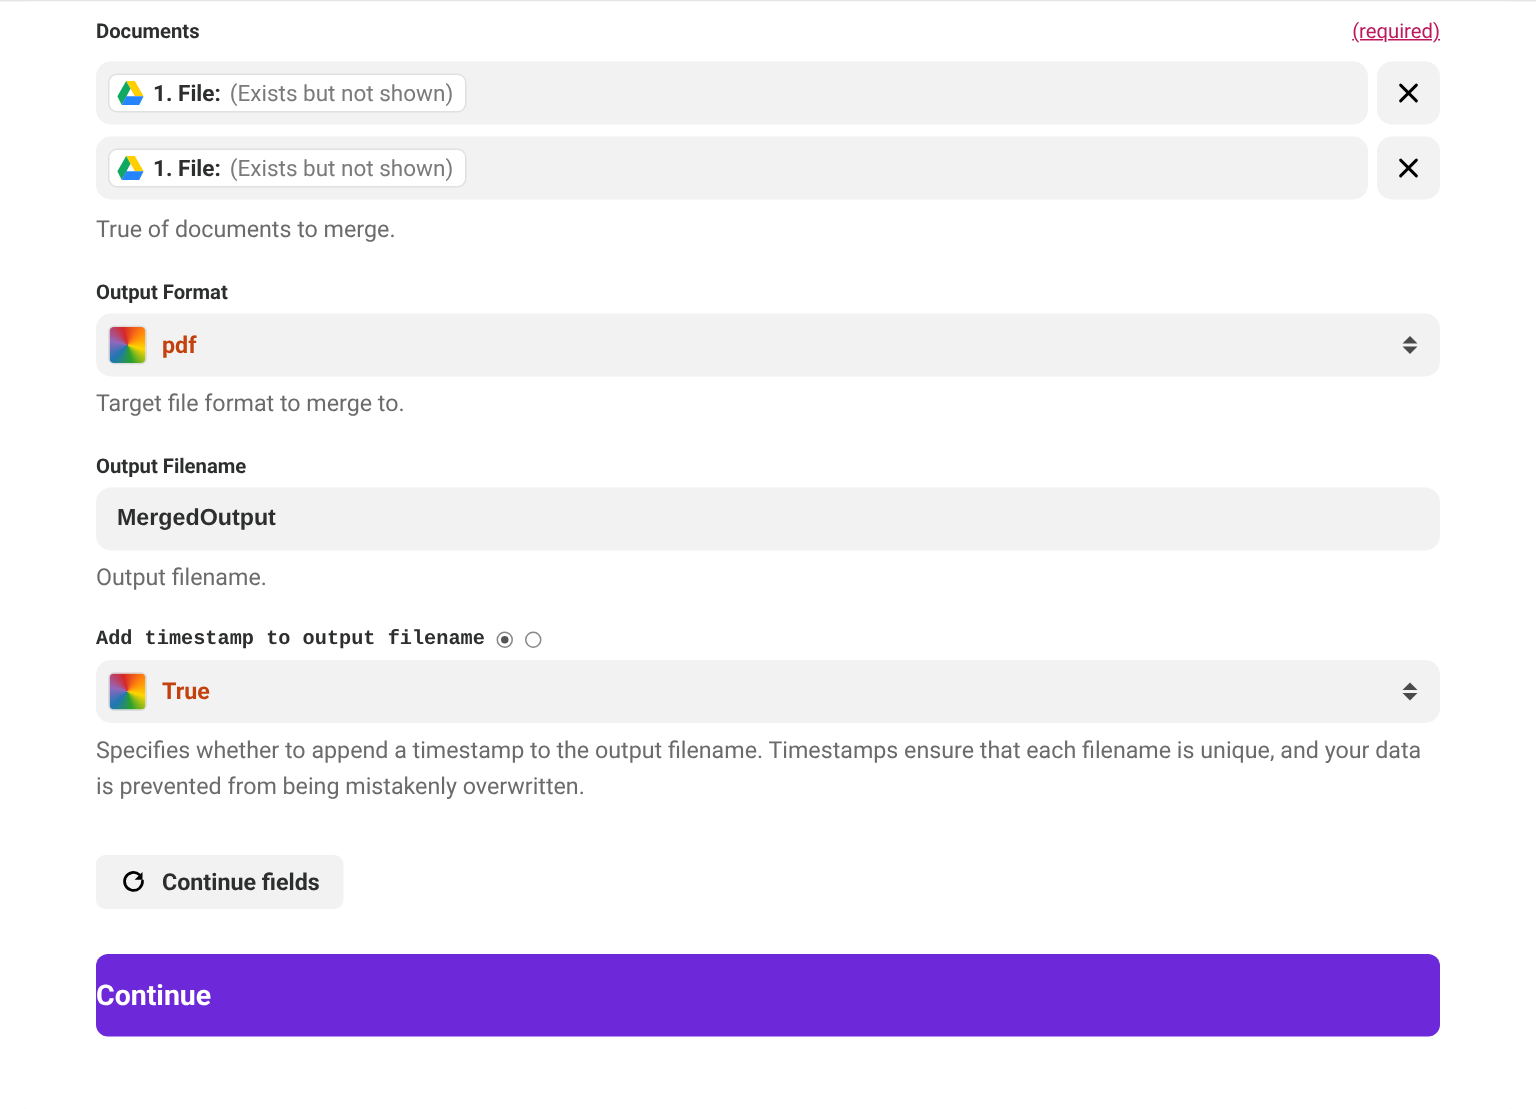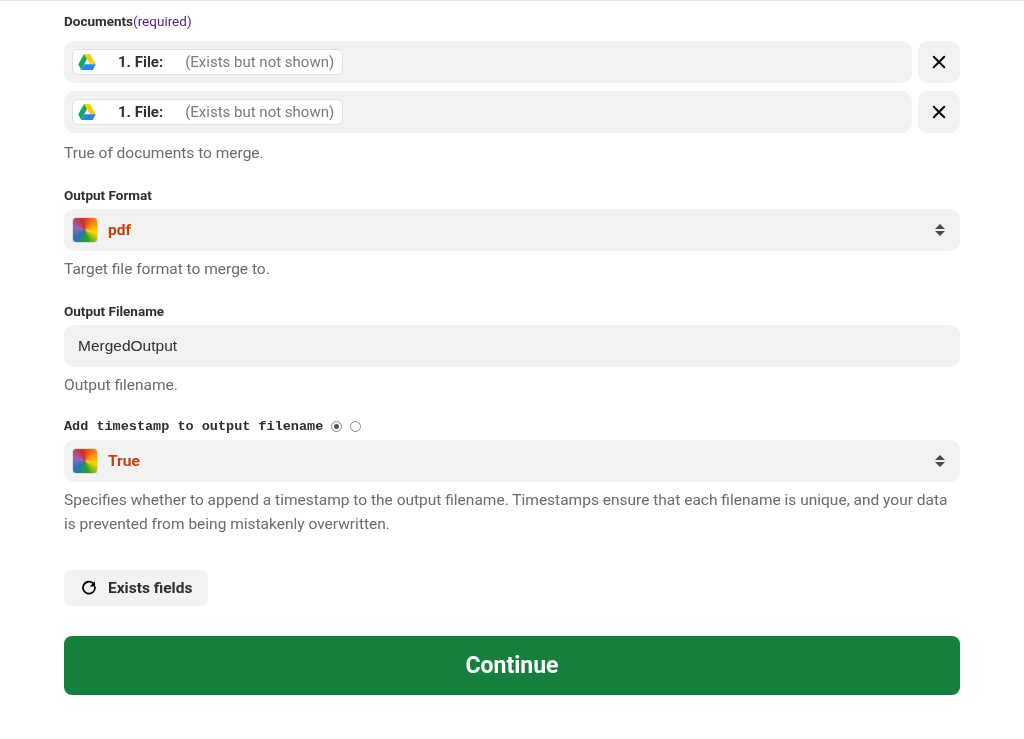"Documents" .field-label-row { justify-content: flex-start -> space-between }
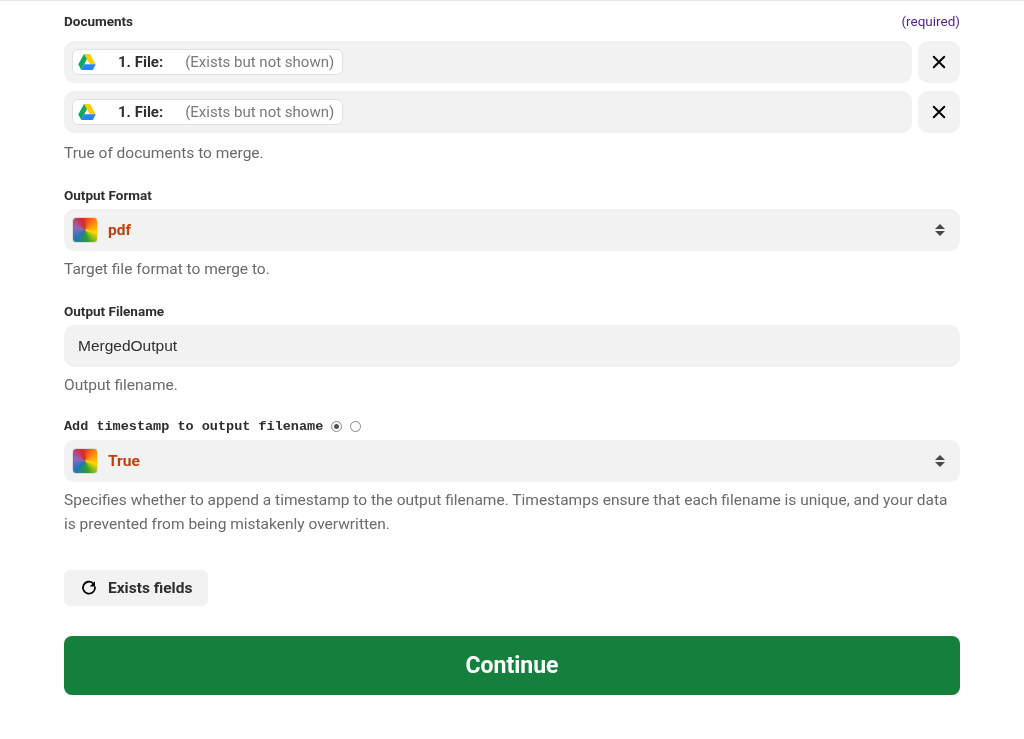"(required)" .required { color: #4c1d95 -> #be185d; text-decoration: none -> underline }
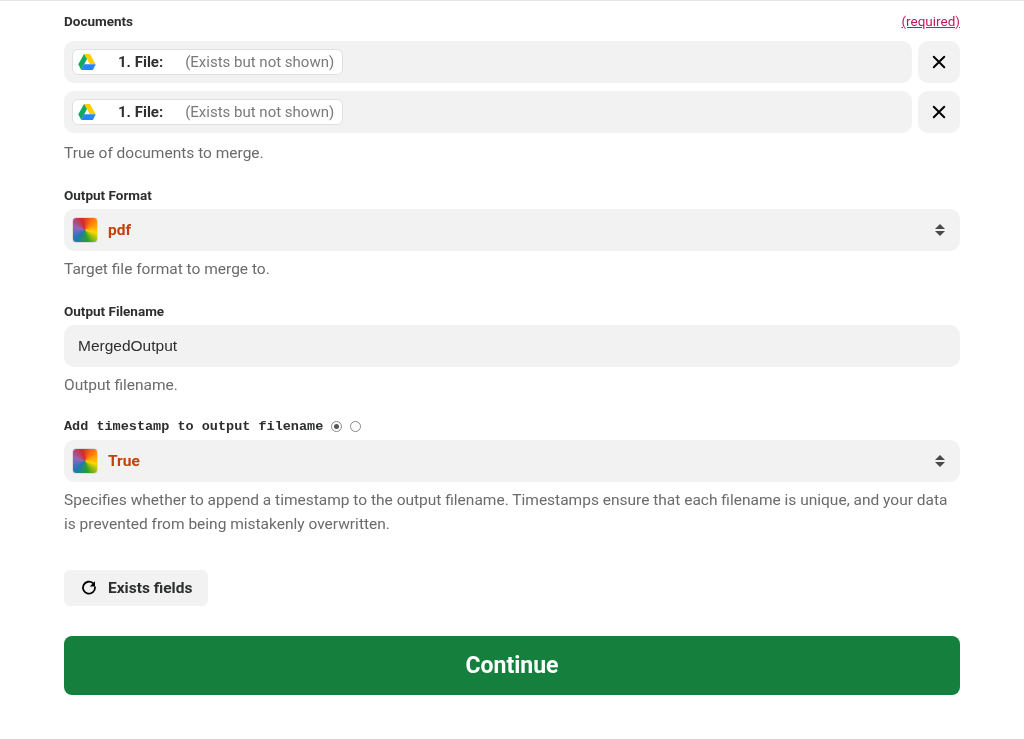"1. File:" .pill-token { gap: 22px -> 6px }
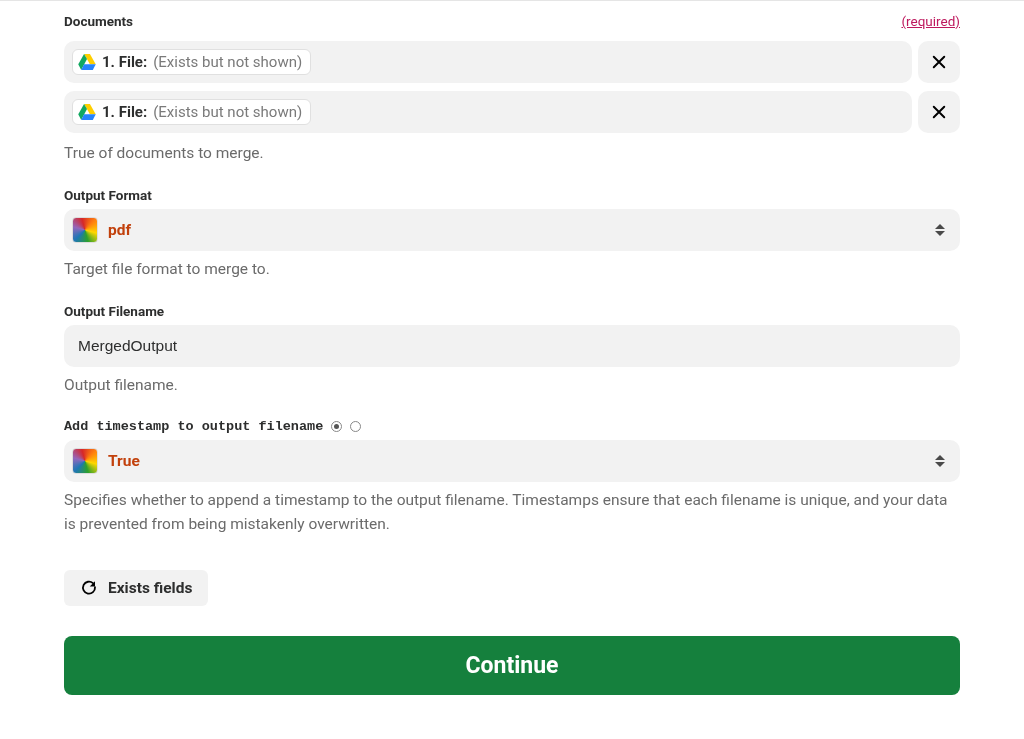"MergedOutput" input.text-input { font-weight: 400 -> 700 }
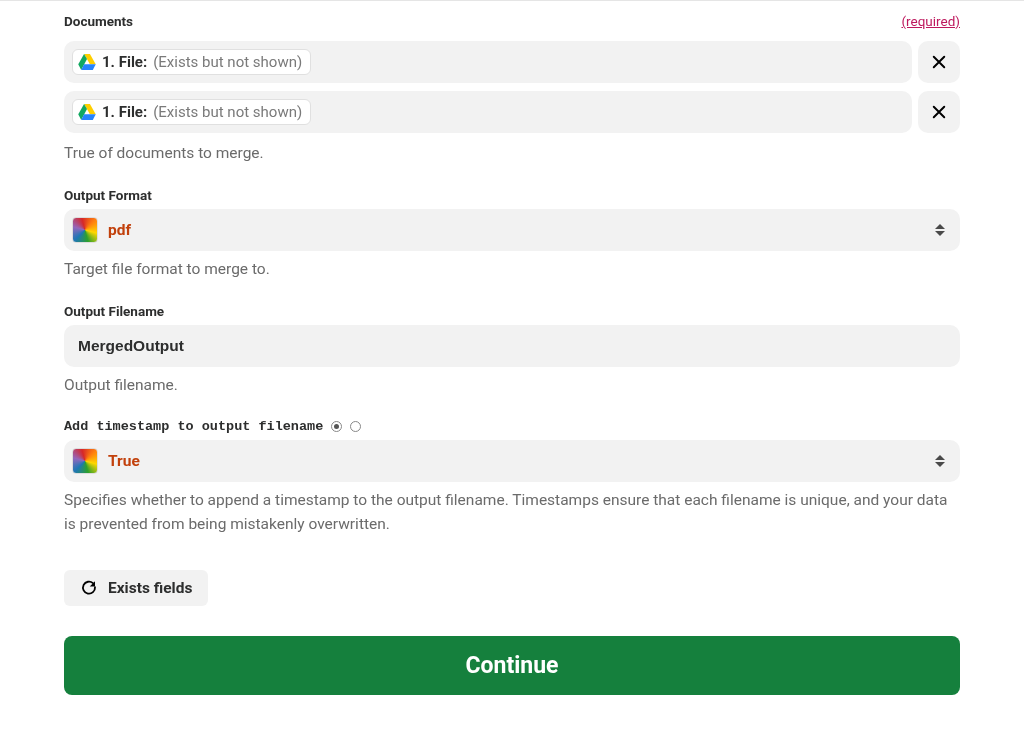"Exists fields" span { text: Exists -> Continue }
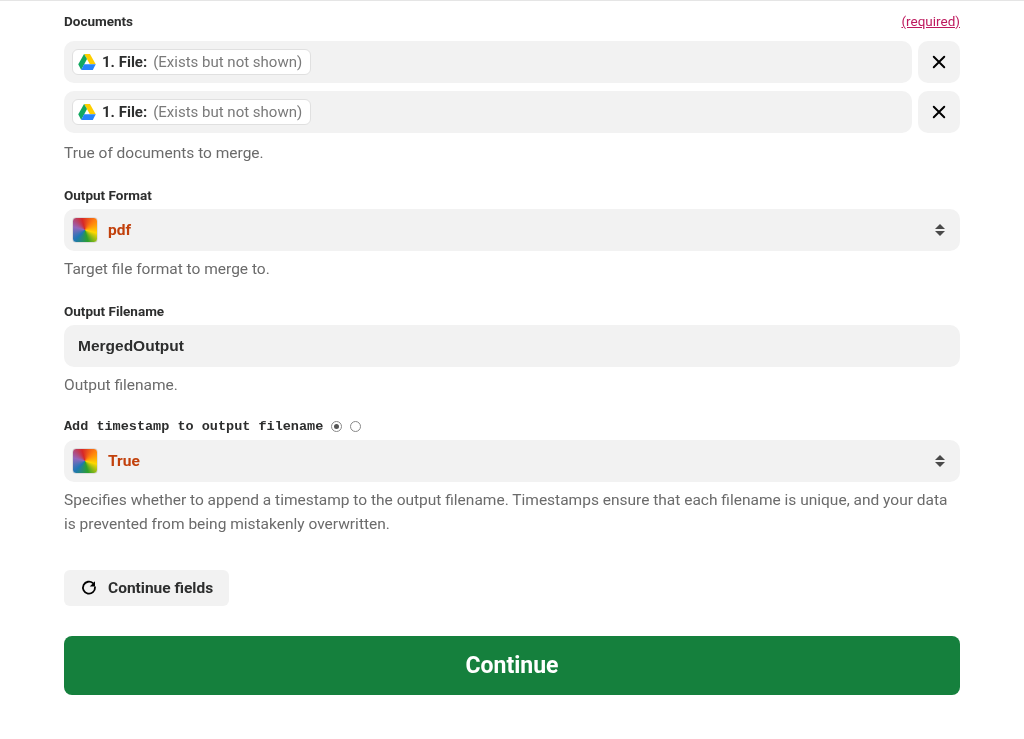"Continue" .continue-btn { background: #15803d -> #6d28d9; font-size: 23px -> 19px; text-align: center -> none }
